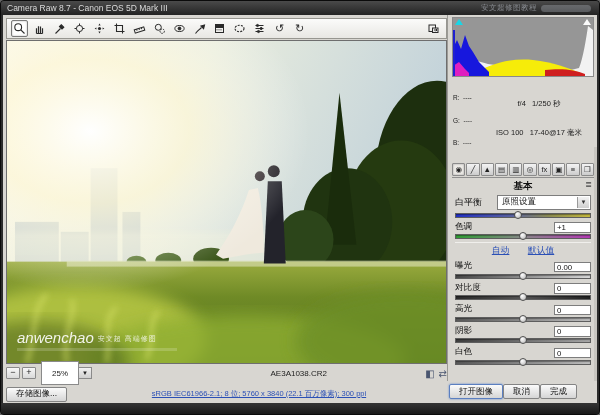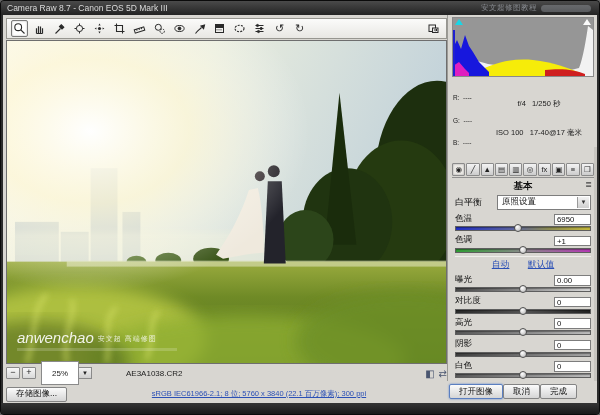"色温" div.sline { html: <div> <span>色温</span> <span>6950</span> </div> -> none }
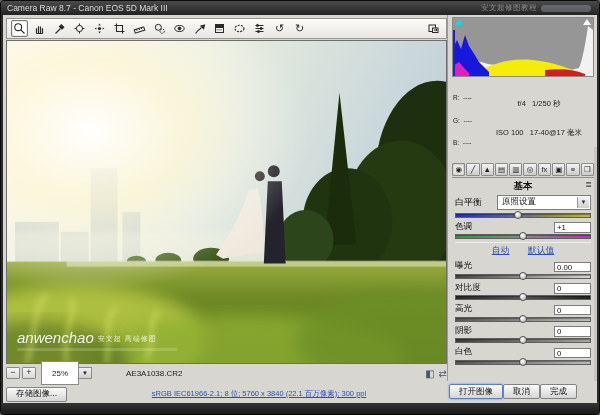"AE3A1038.CR2" .fname { text-align: left -> right }
